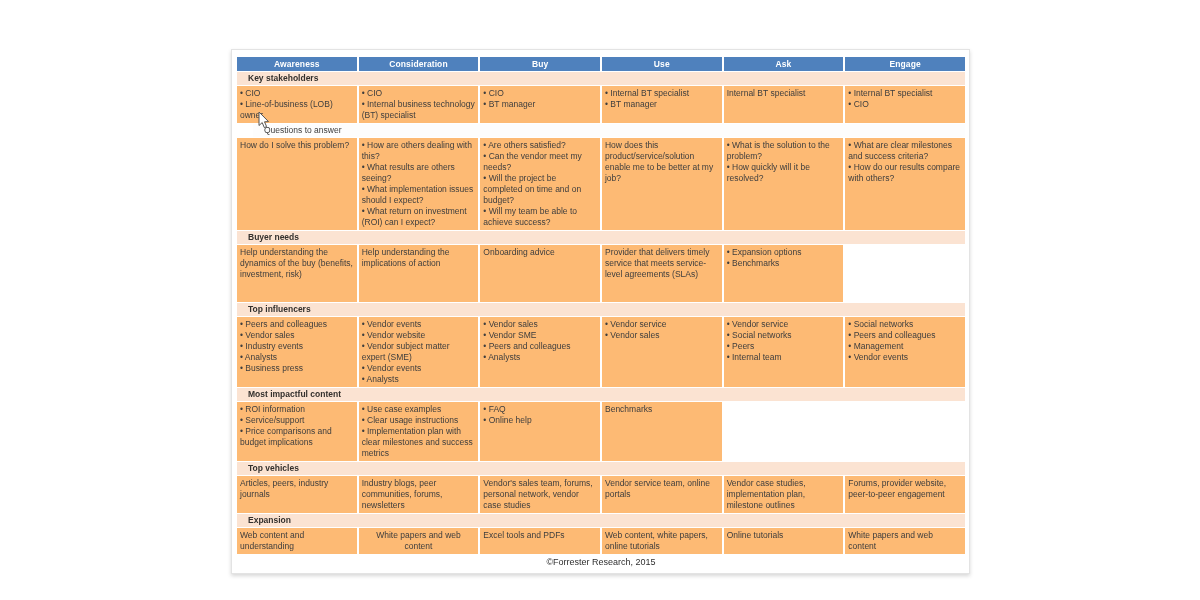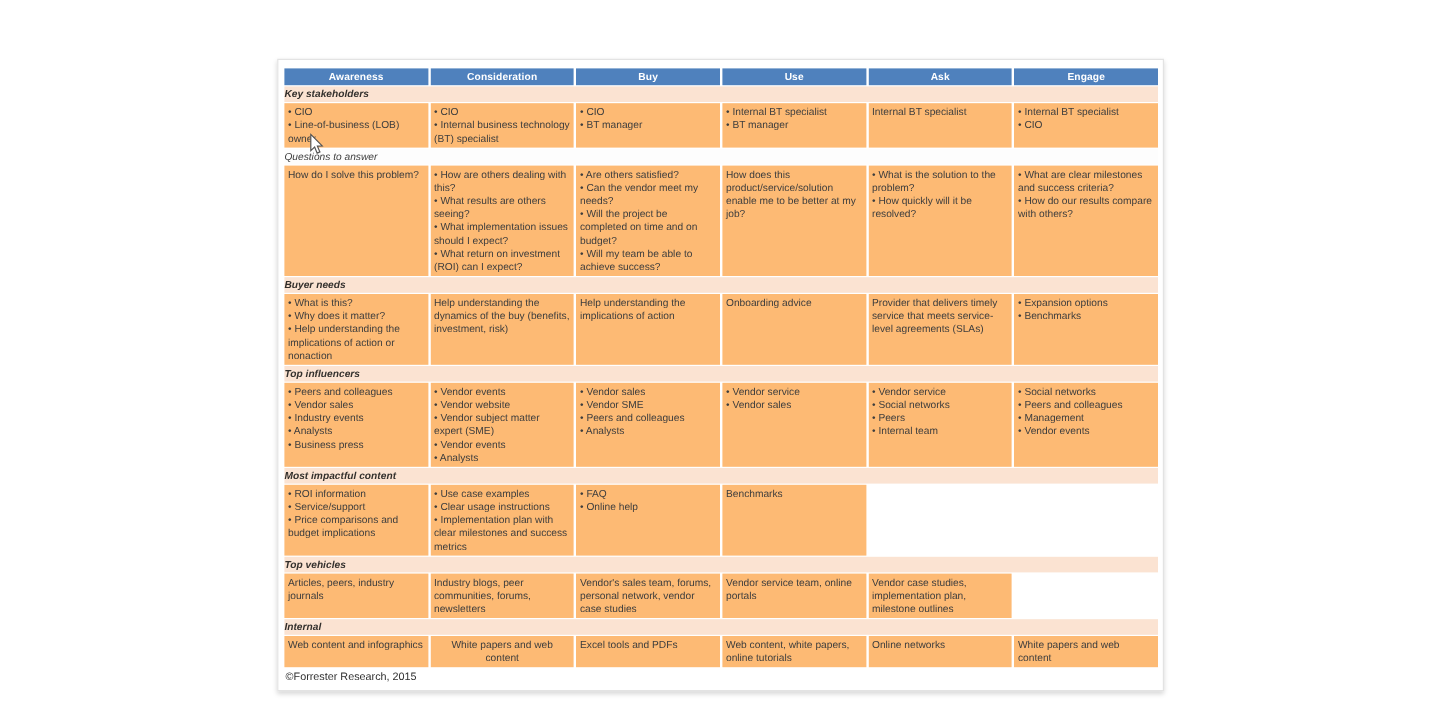"Key stakeholders" .sec { font-style: italic -> none; padding: 1px 0 2px -> 1px 11px 2px }
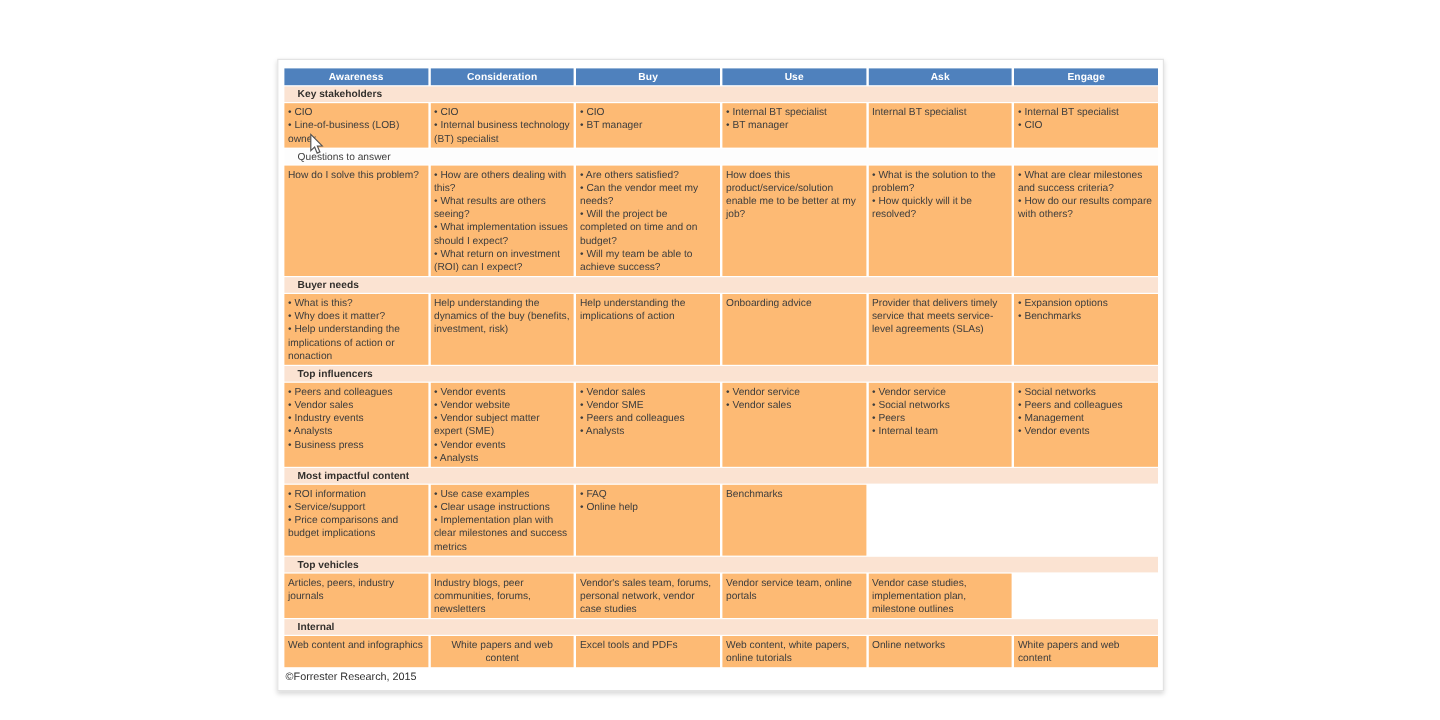"Questions to answer" .sec.plain { margin-left: none -> 16px }
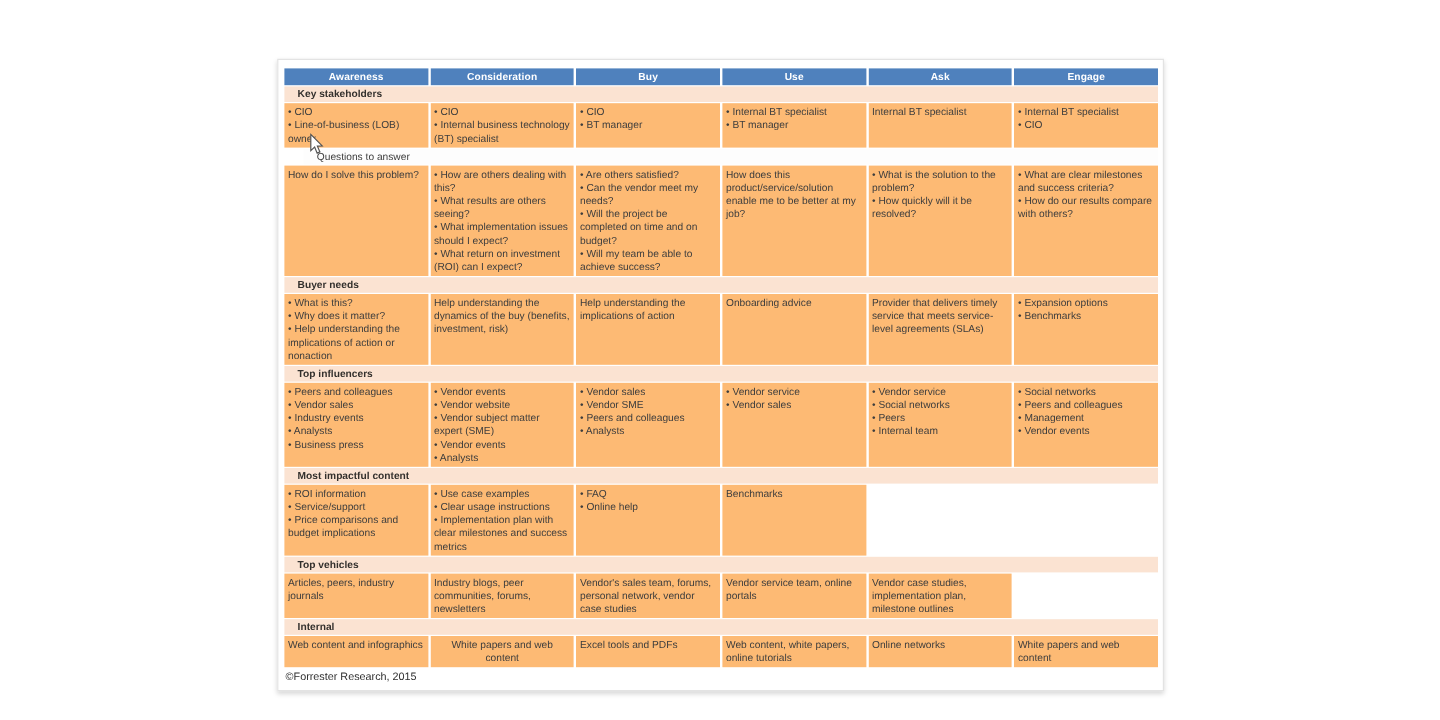"• What is this?" div.cell { html: <div>• What is this? • Why does it matter? • Help understanding the implications of action or nonaction</div> -> none }
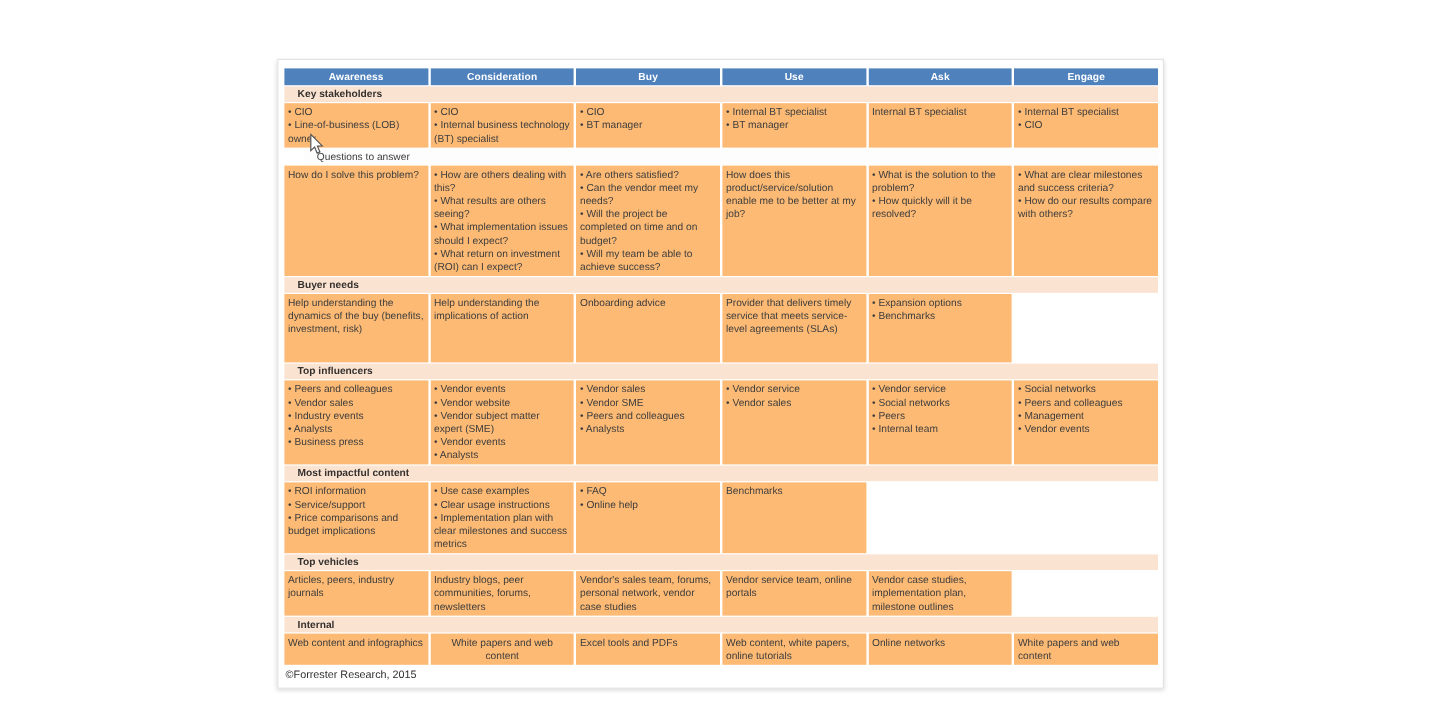"Forums, provider website, peer-to-peer" div.cell { html: none -> <div>Forums, provider website, peer-to-peer engagement</div> }
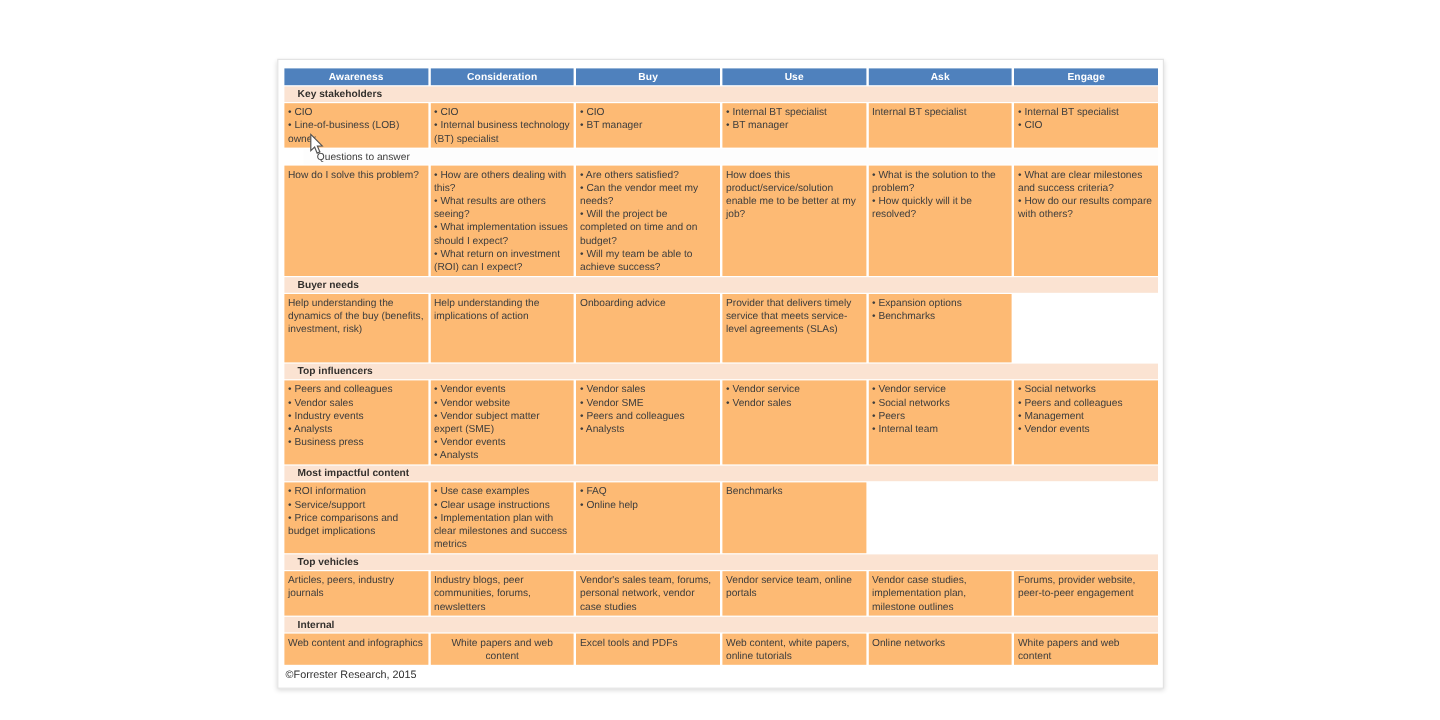"Internal" div.sec { text: Internal -> Expansion }
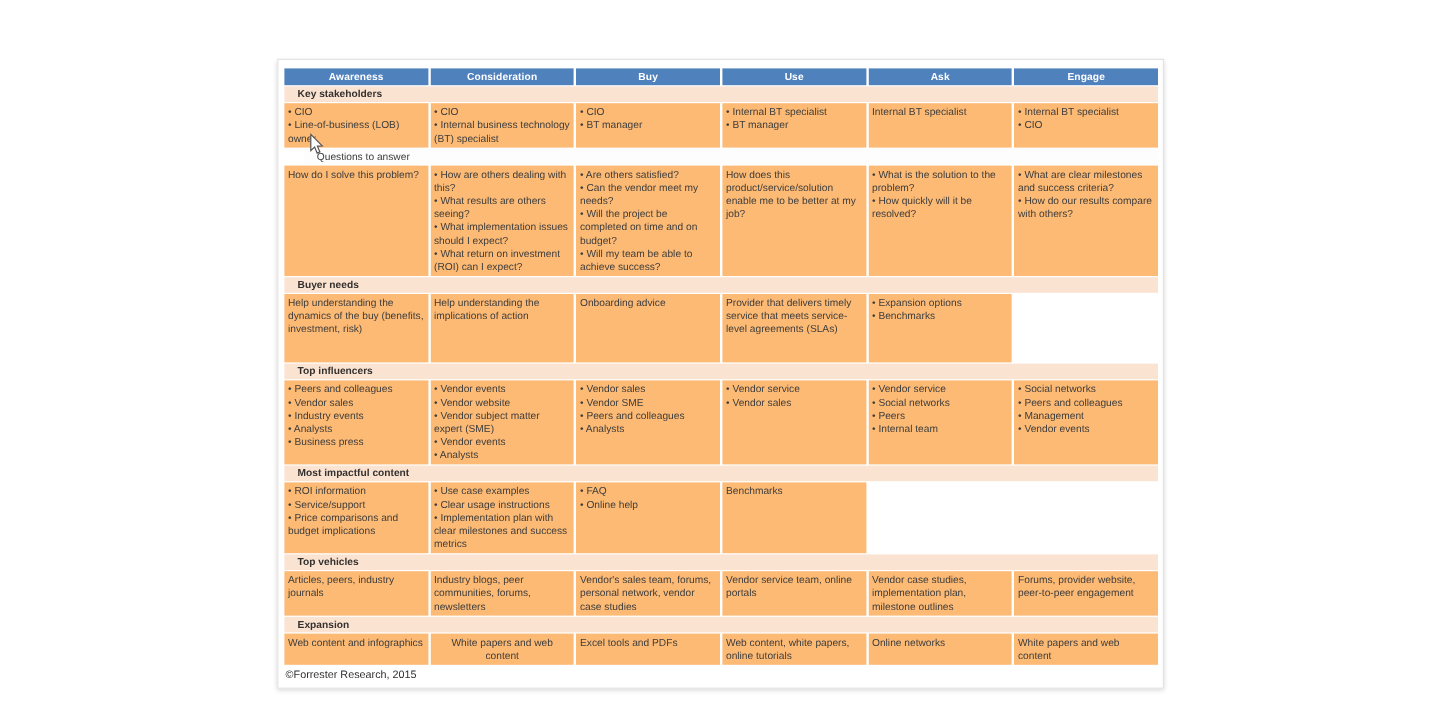"Web content and infographics" div.cell { text: infographics -> understanding }
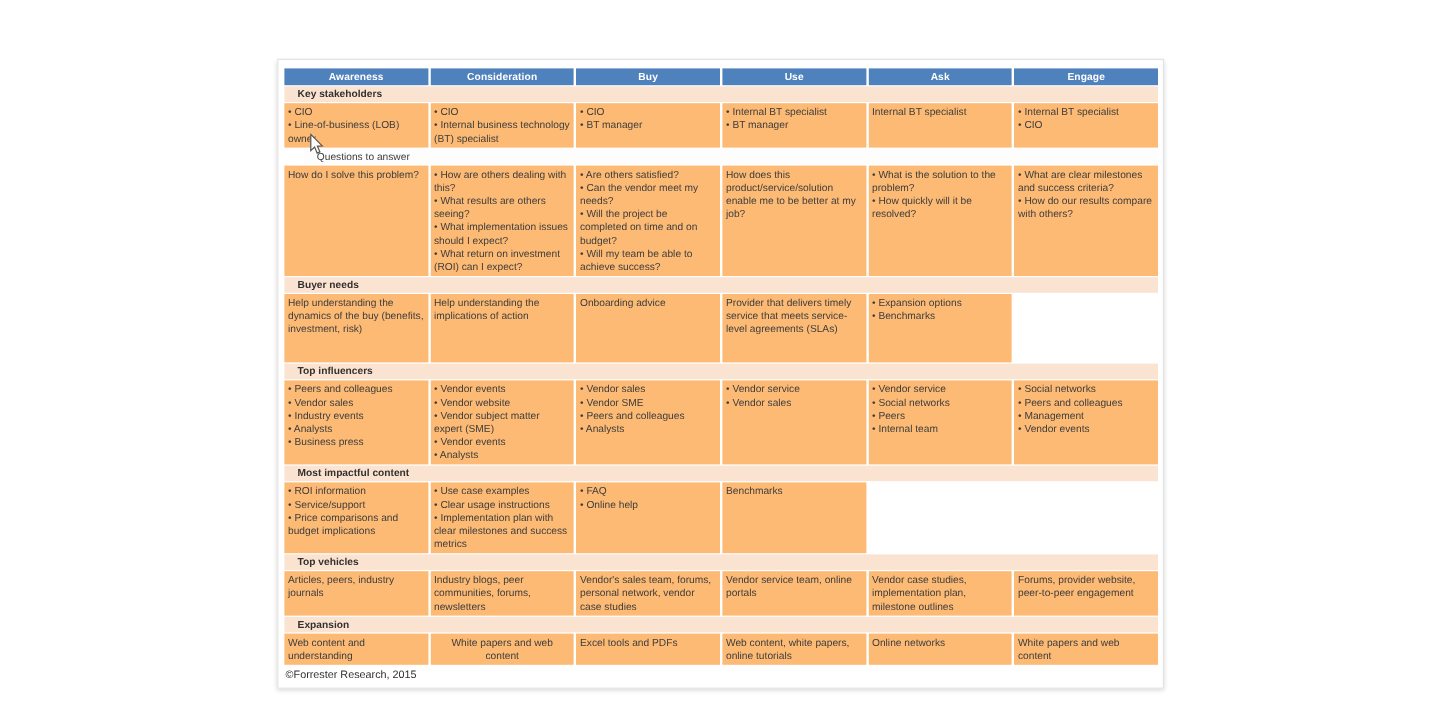"Online networks" div.cell { text: networks -> tutorials }
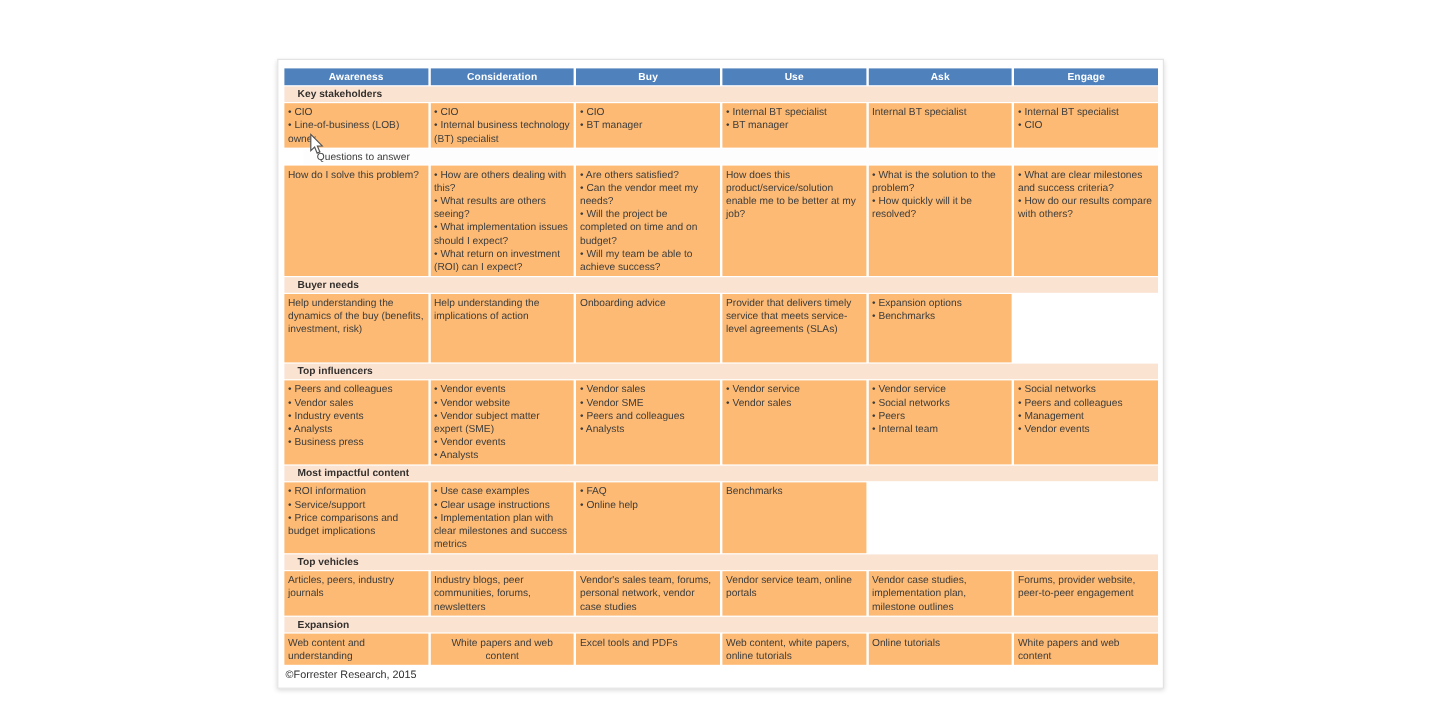"©Forrester Research, 2015" .footer { text-align: none -> center }
